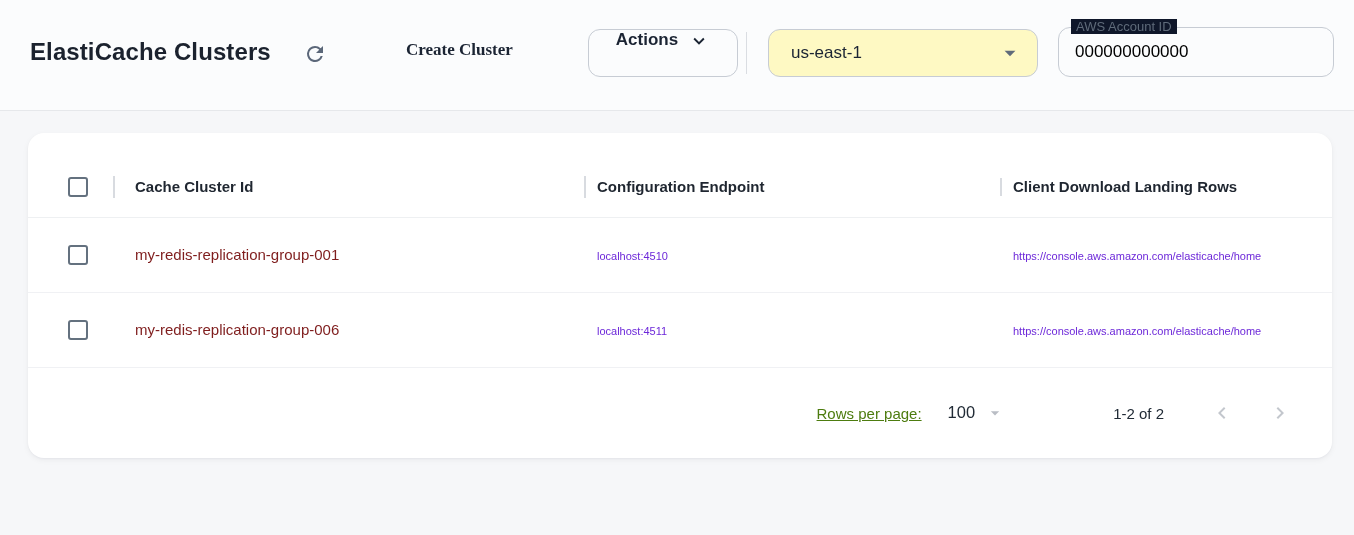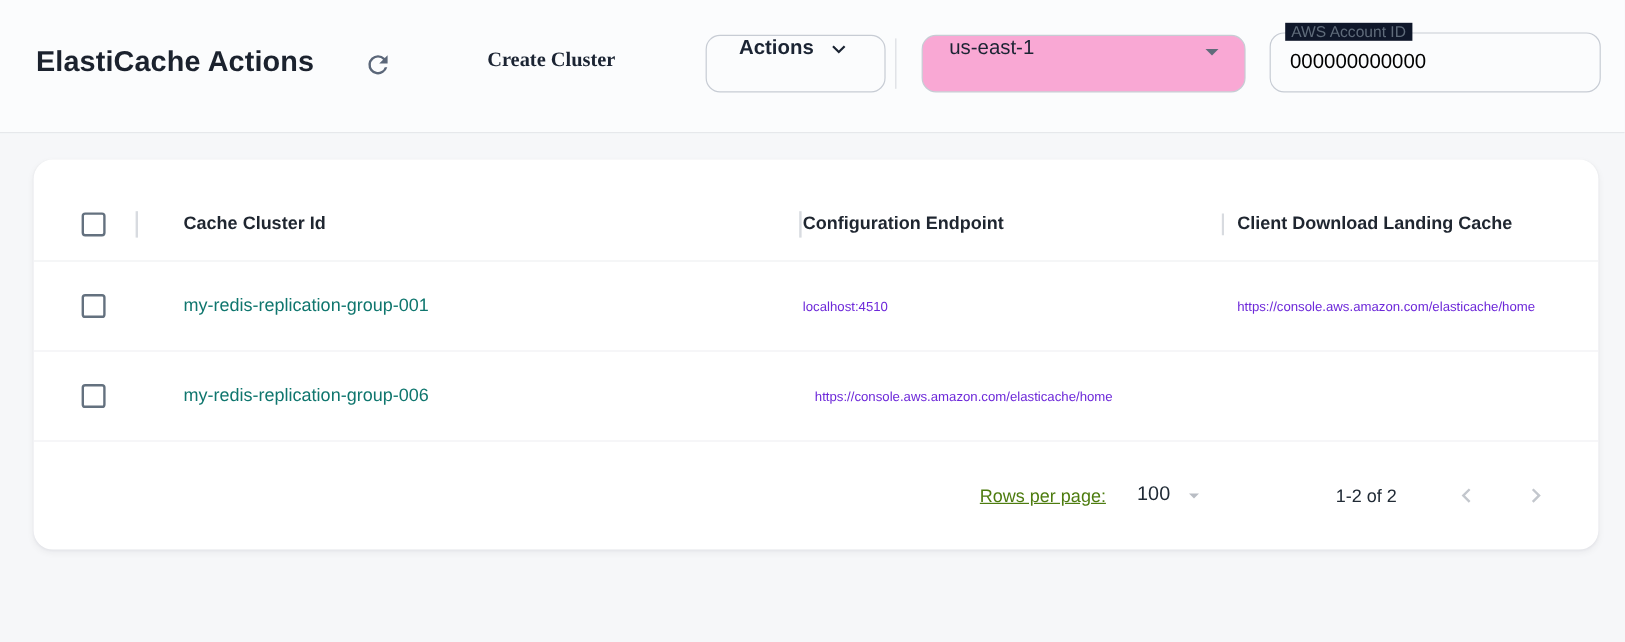"ElastiCache Actions" div.page-title { text: Actions -> Clusters }
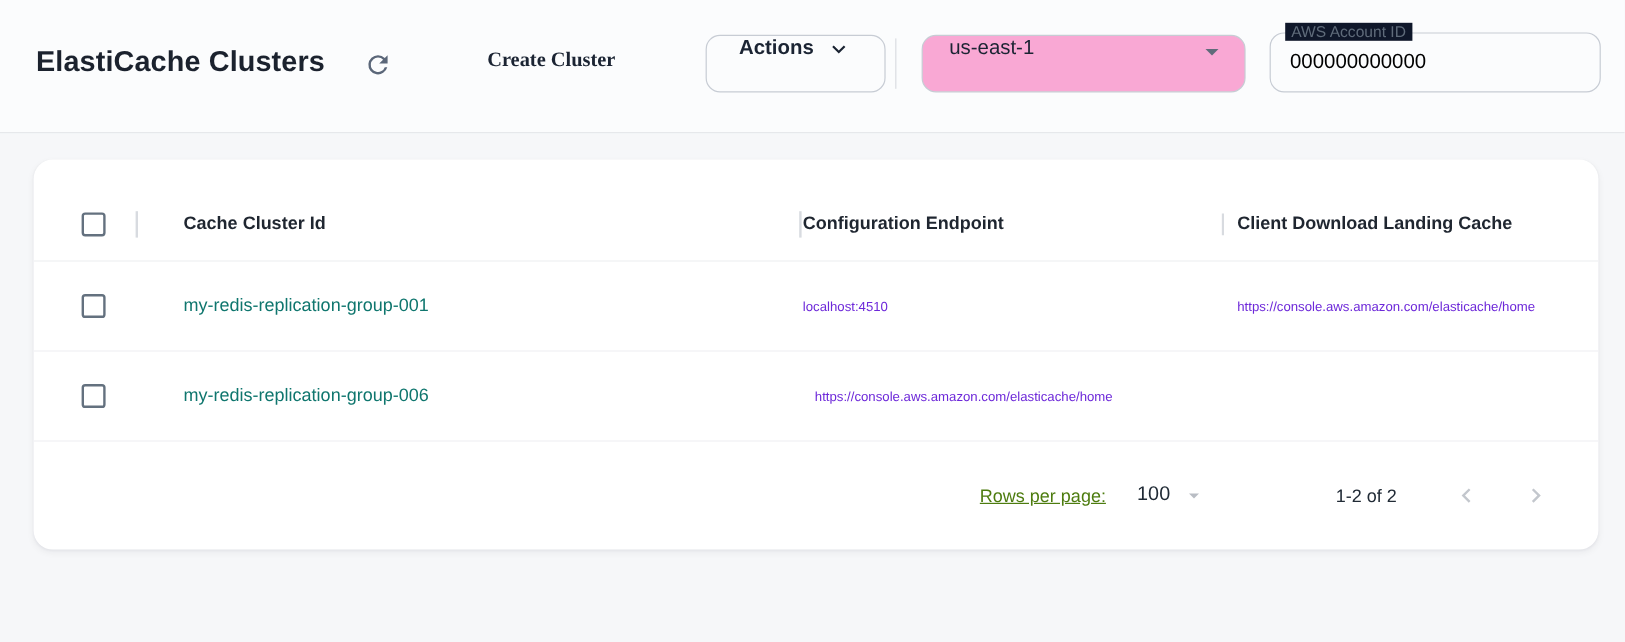"us-east-1" .region-select { align-items: none -> center; background: #f9a8d4 -> #fef9c3 }
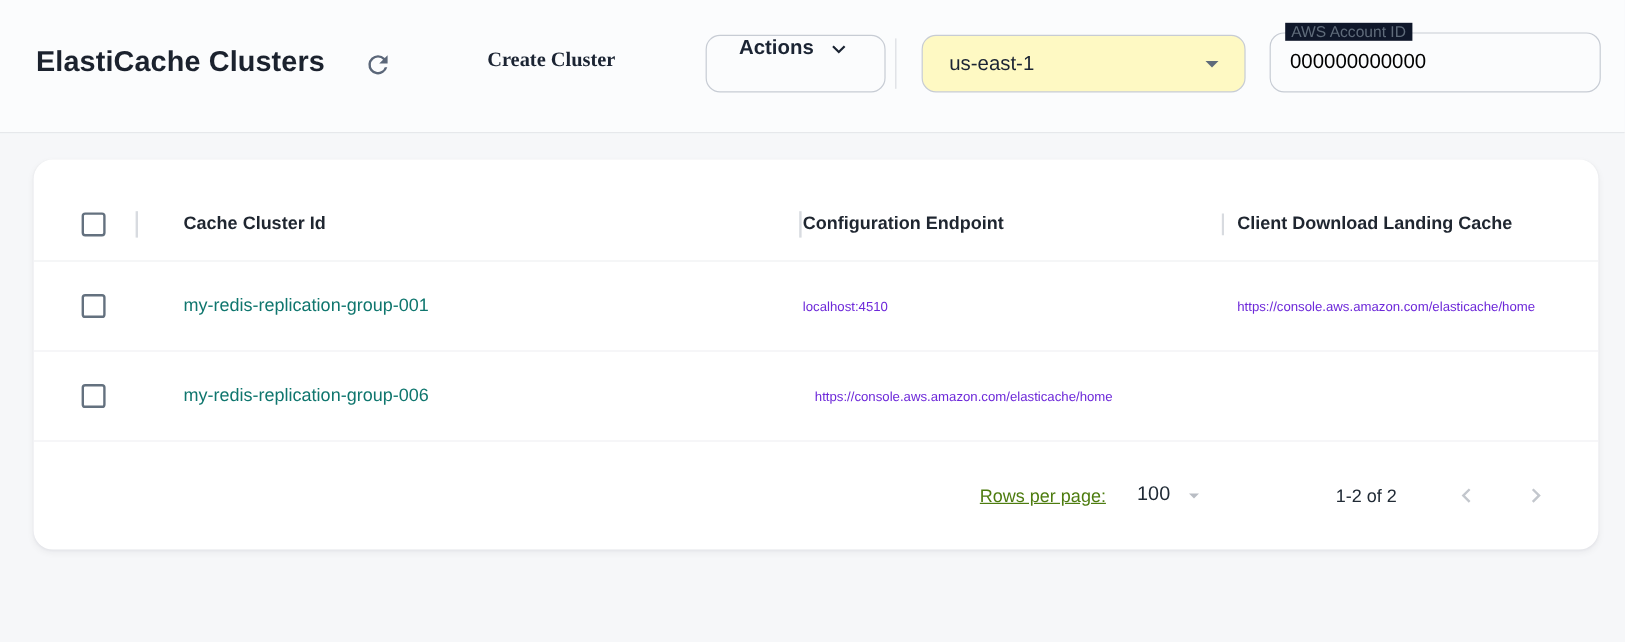"Cache Cluster Id" .cell-c1 { padding-left: 40px -> 22px; width: 553px -> 471px }
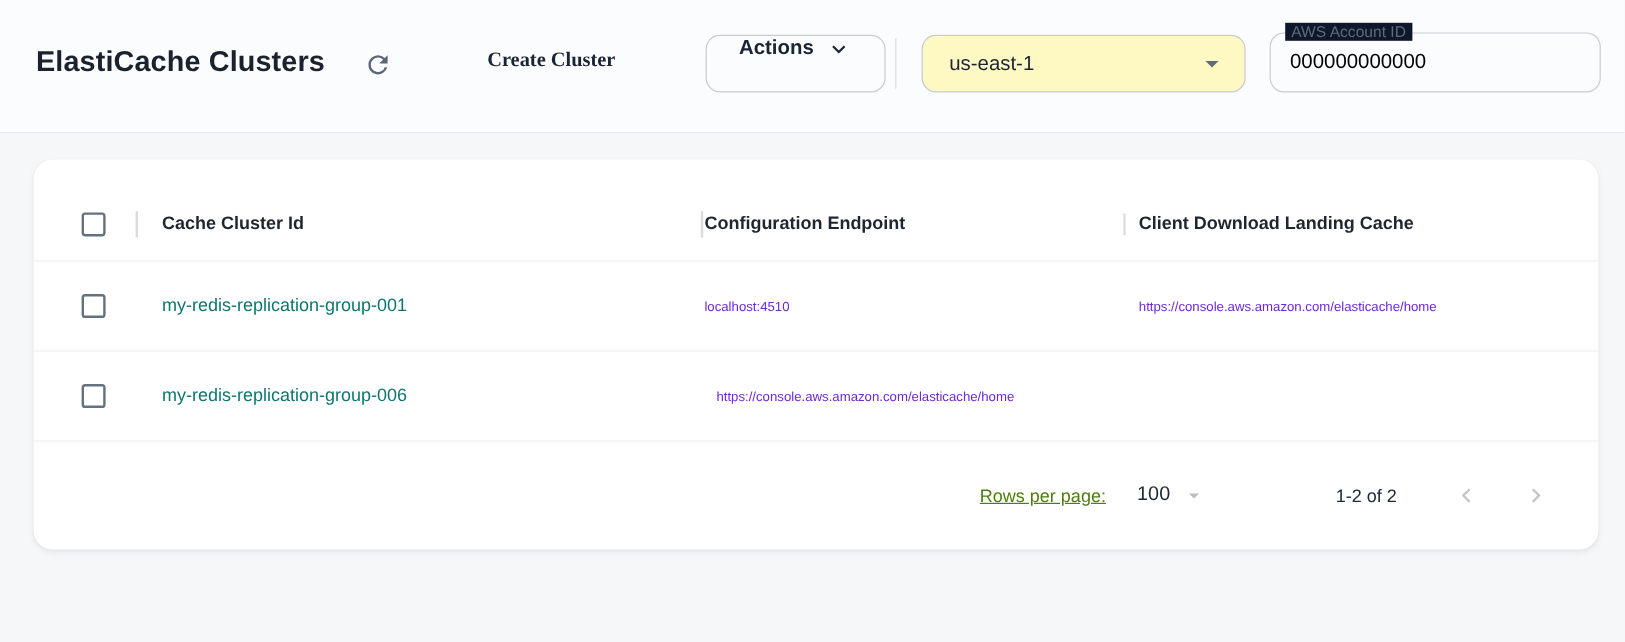"Configuration Endpoint" .cell-c2 { padding-left: 3px -> 13px; width: 352px -> 416px }
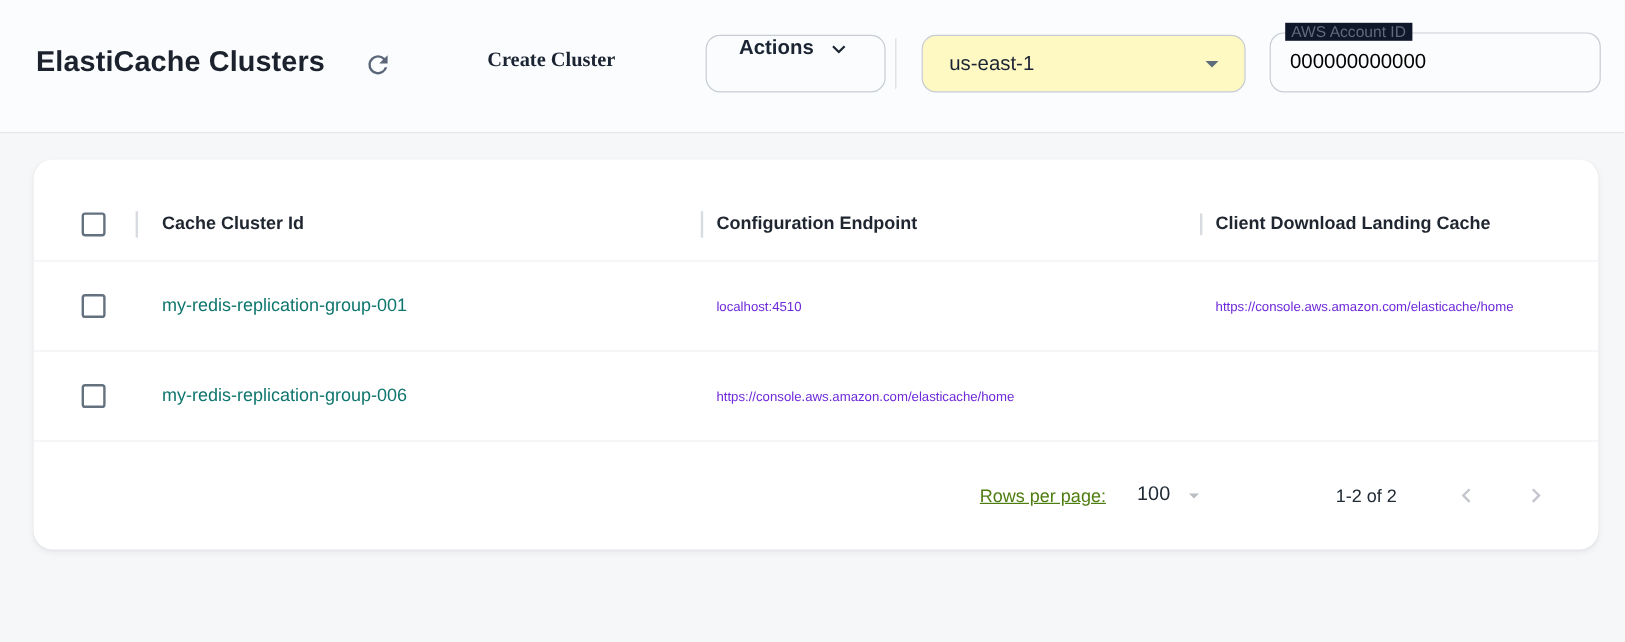"Client Download Landing Cache" span.col-label { text: Cache -> Rows }
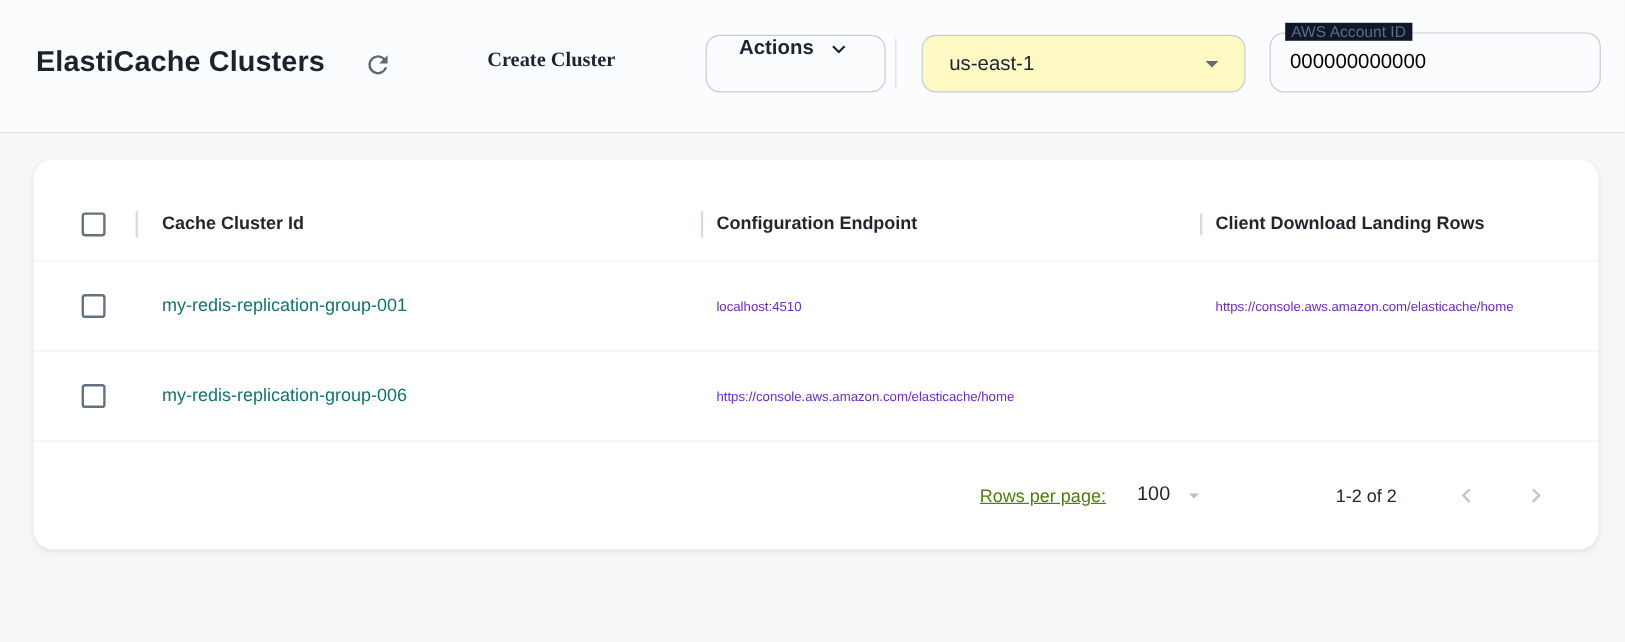"my-redis-replication-group-001" .row-link { color: #0f766e -> #7f1d1d }
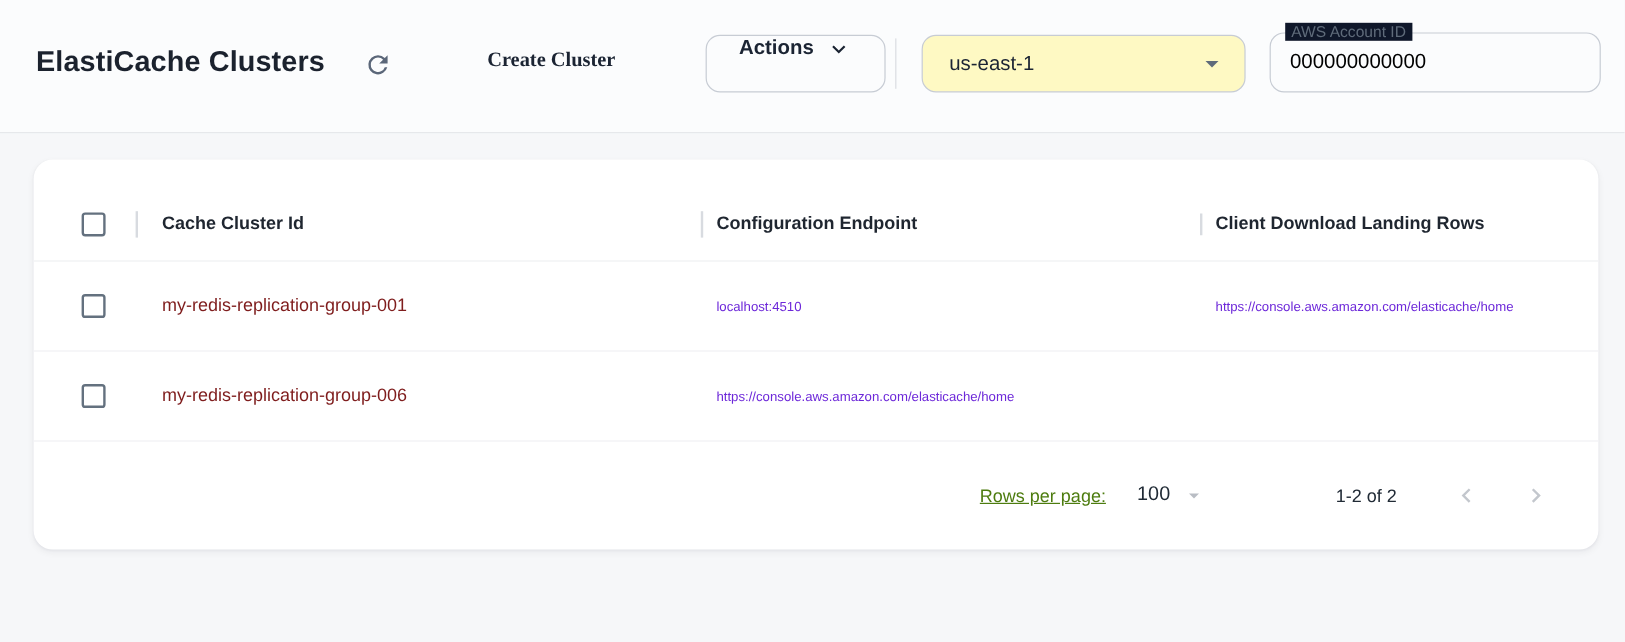"localhost:4511" div.cell-c2 { html: none -> <div> <span>localhost:4511</span> </div> }
